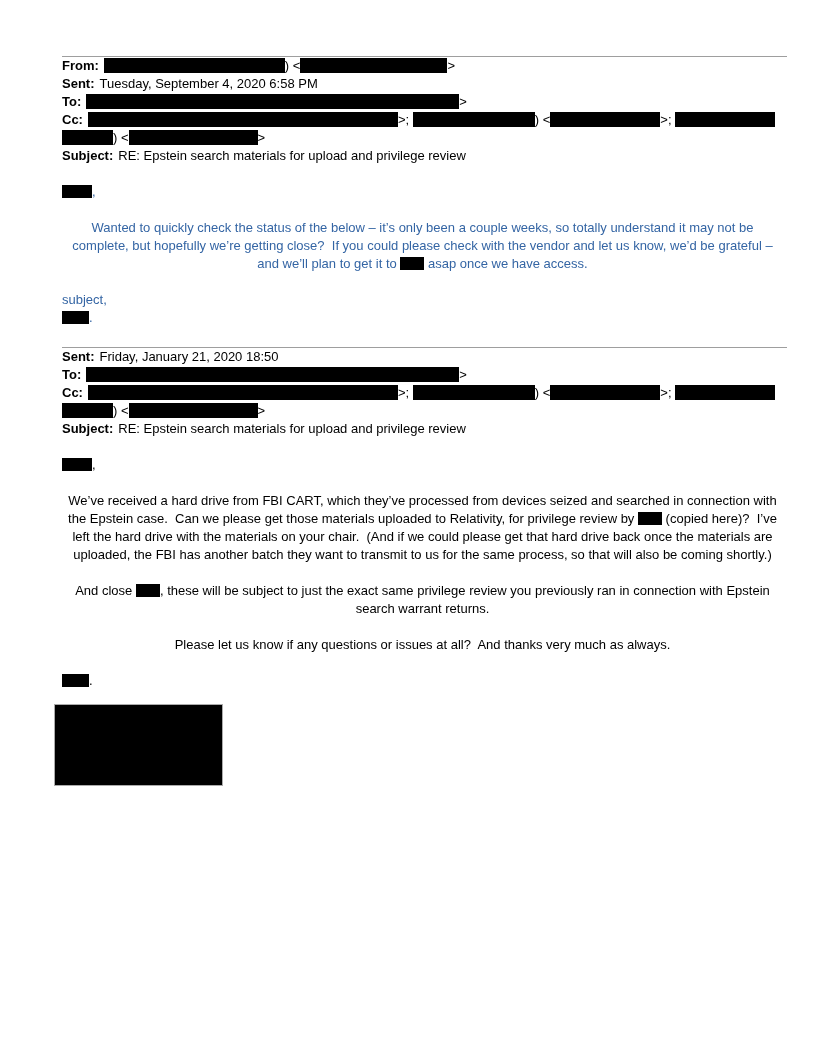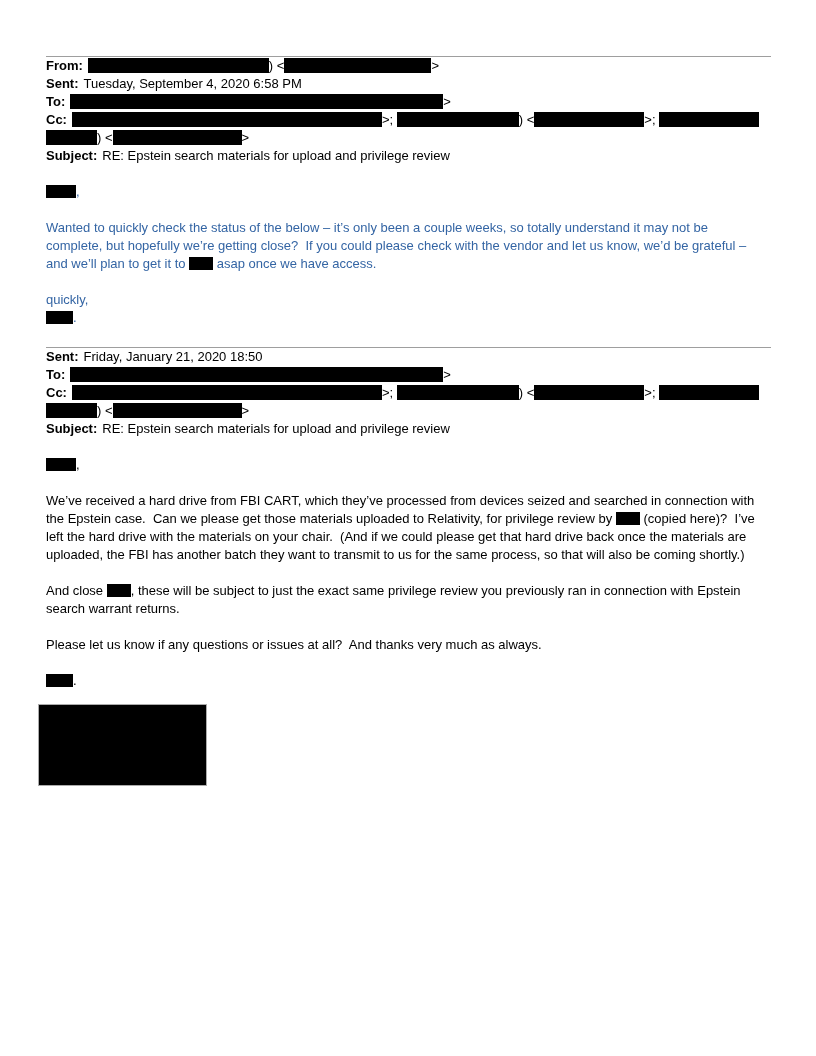"From: ) < >" .content { left: 46px -> 62px }
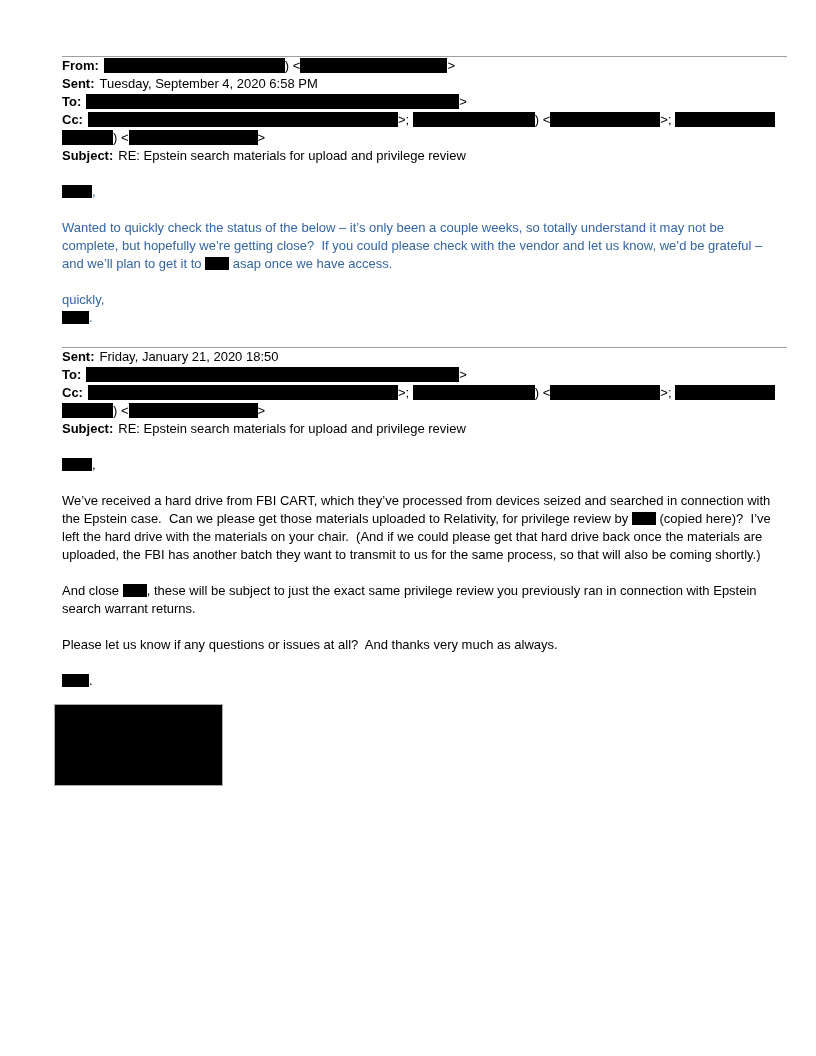"Wanted to quickly check the" .para { text-align: none -> center }
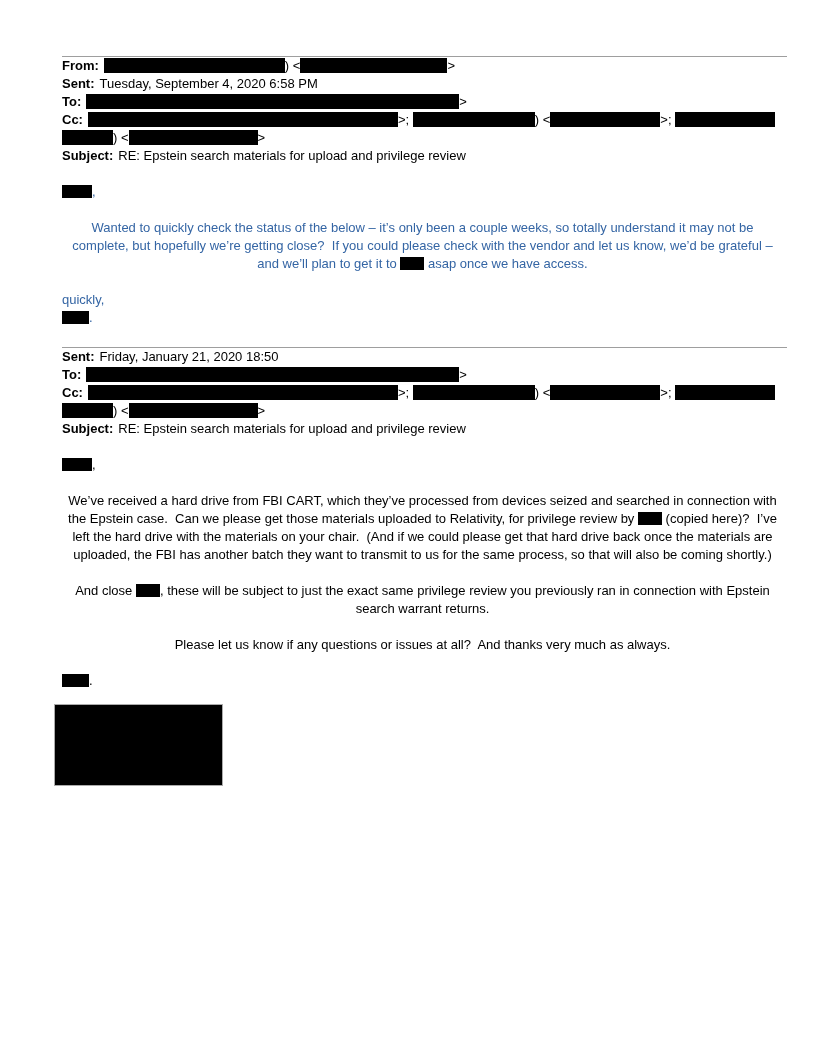"quickly," div.line { text: quickly -> subject }
